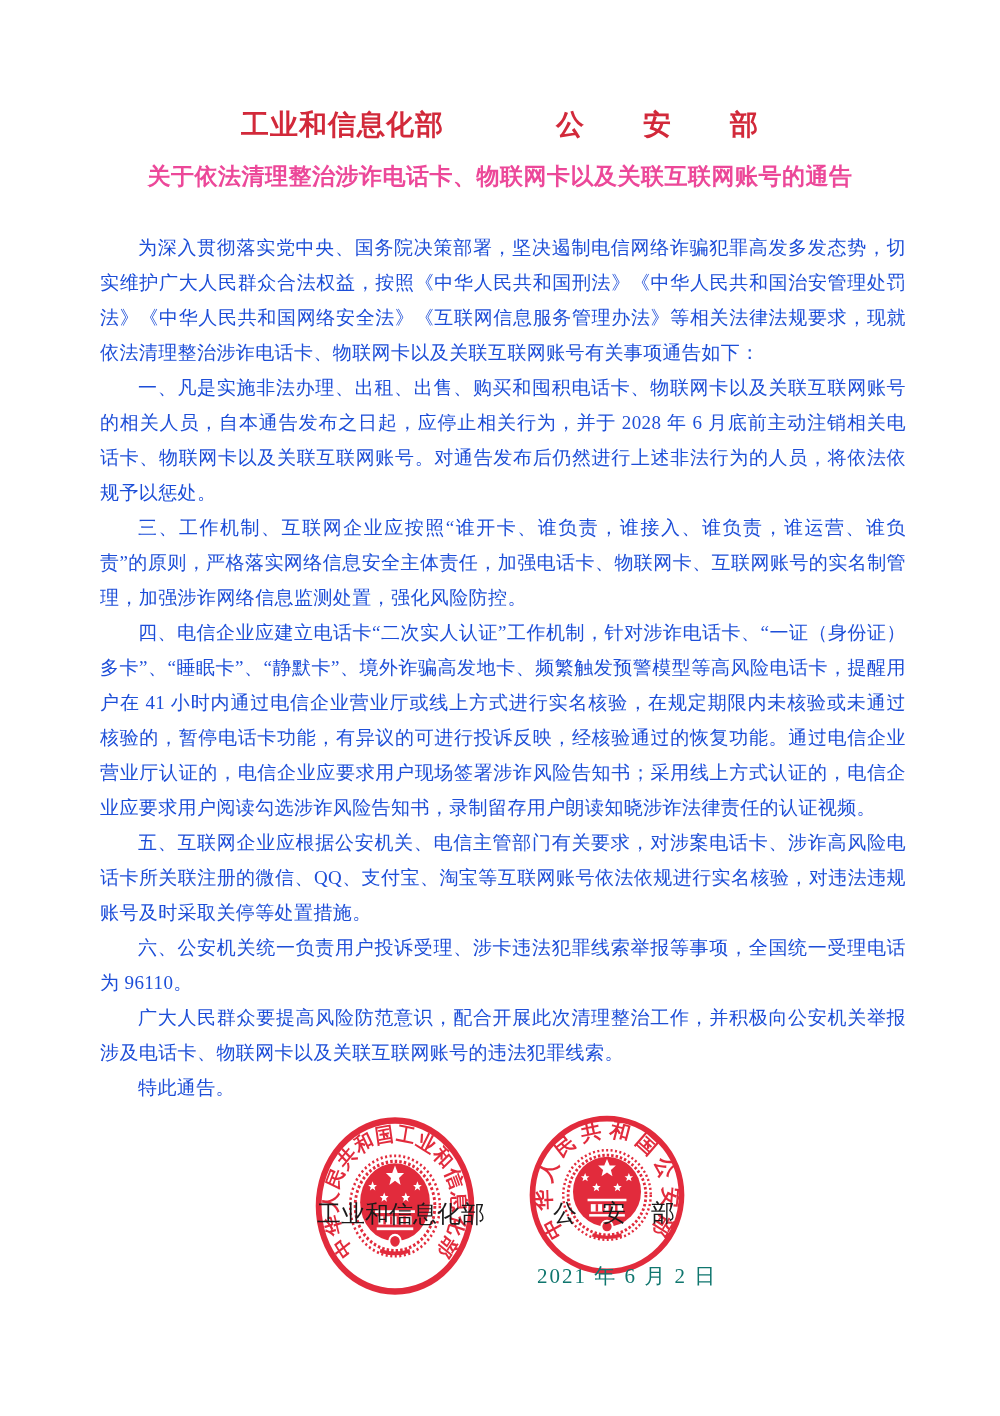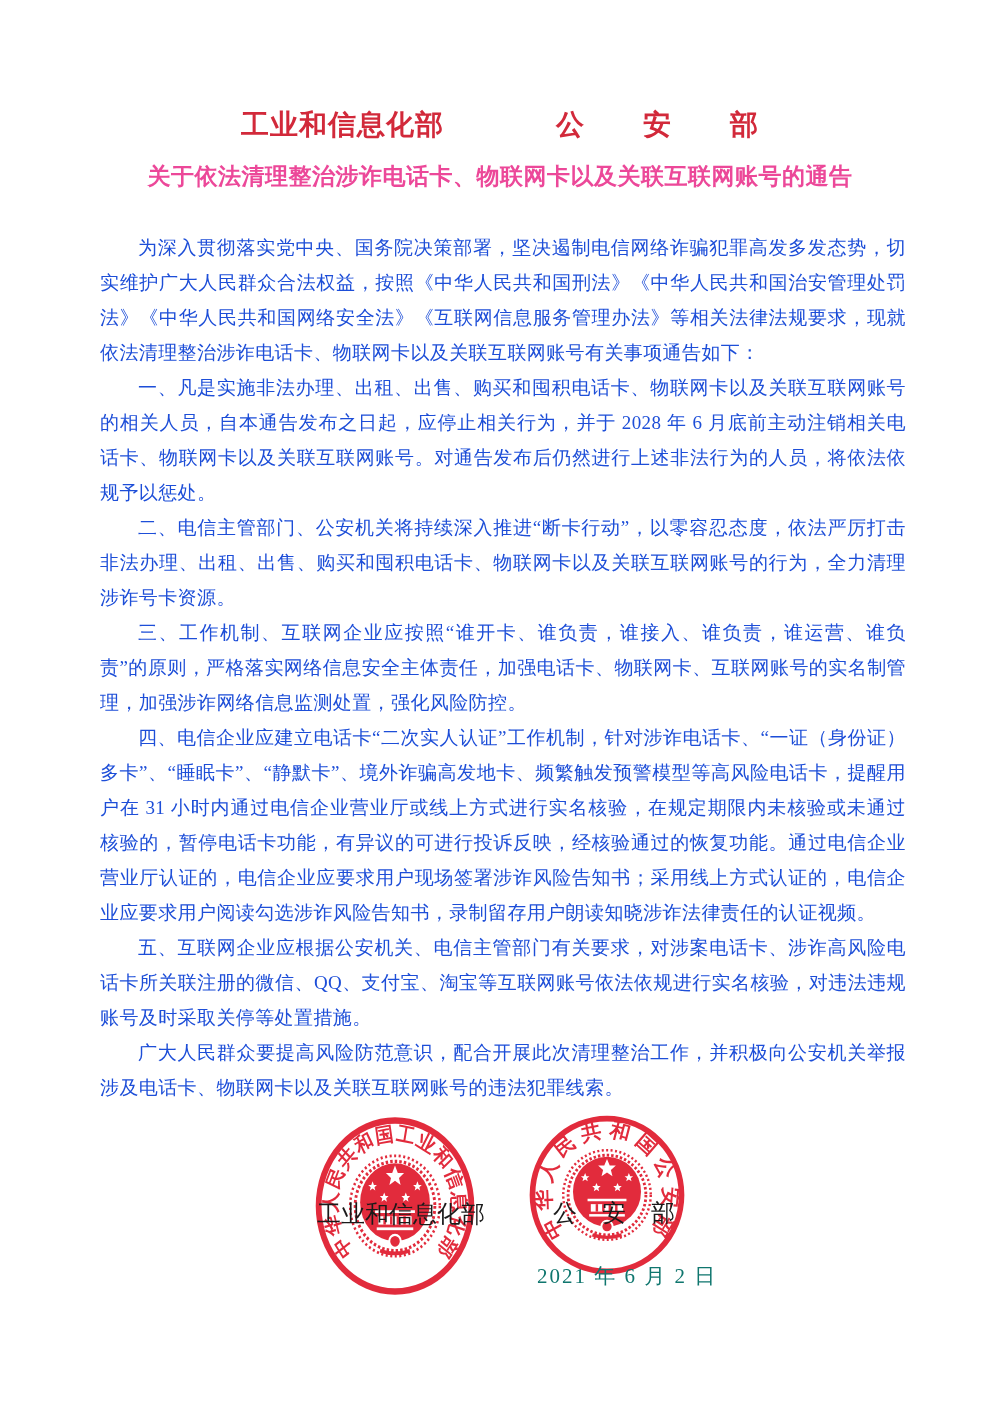"二、电信主管部门、公安机关将持续深入推进“断卡行动”，以零容忍态度，依法严厉打击" p { html: <p>二、电信主管部门、公安机关将持续深入推进“断卡行动”，以零容忍态度，依法严厉打击非法办理、出租、出售、购买和囤积电话卡、物联网卡以及关联互联网账号的行为，全力清理涉诈号卡资源。</p> -> none }
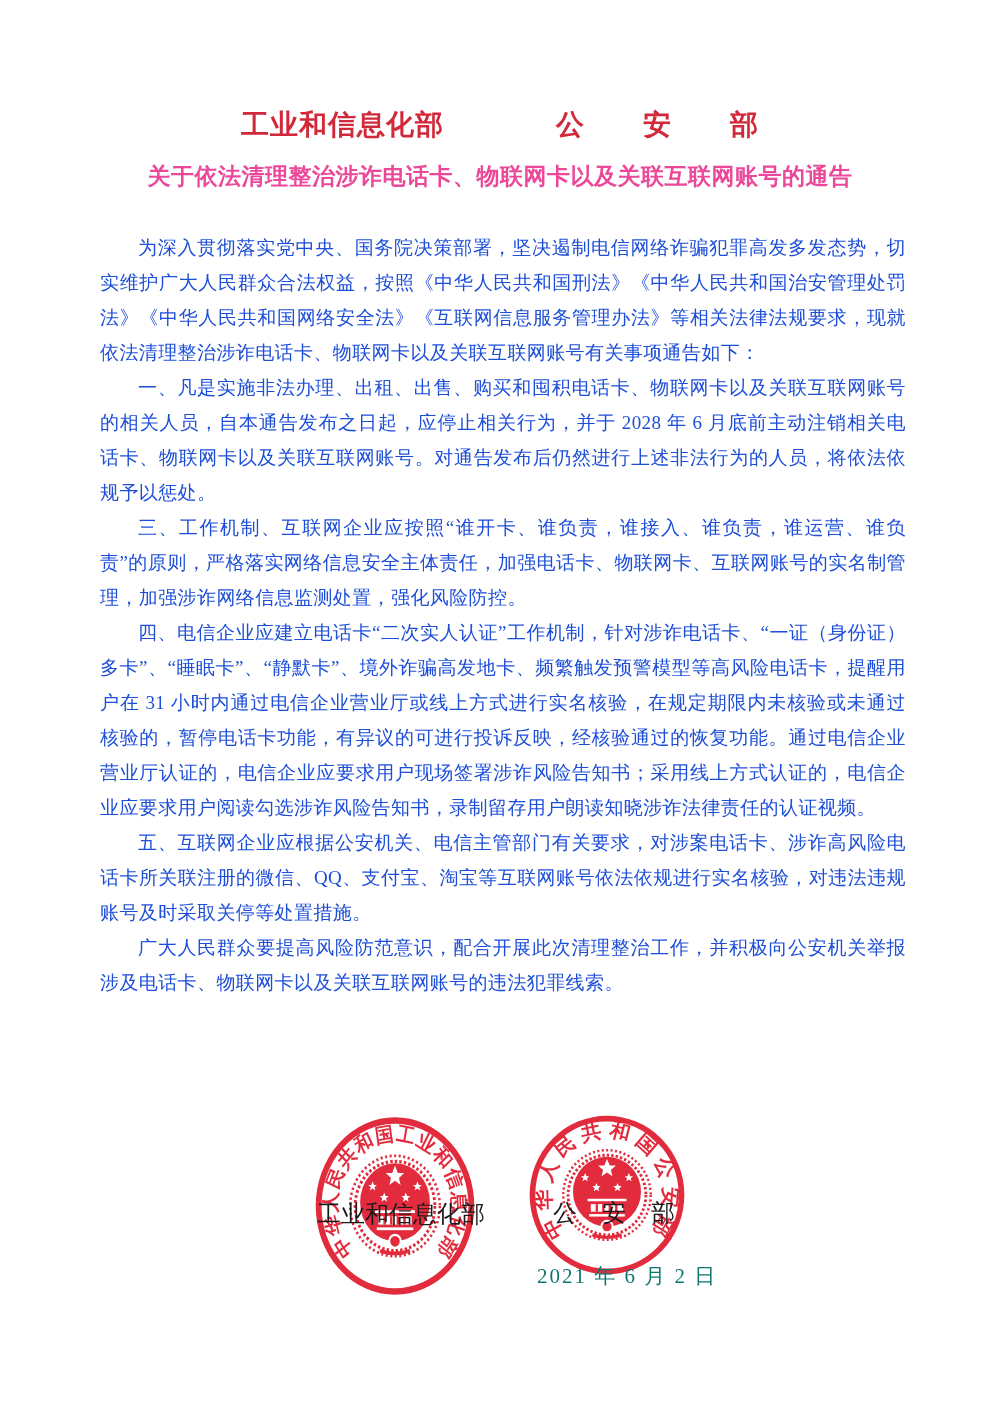"四、电信企业应建立电话卡“二次实人认证”工作机制，针对涉诈电话卡、“一证（身份证" p { text: 31 -> 41 }
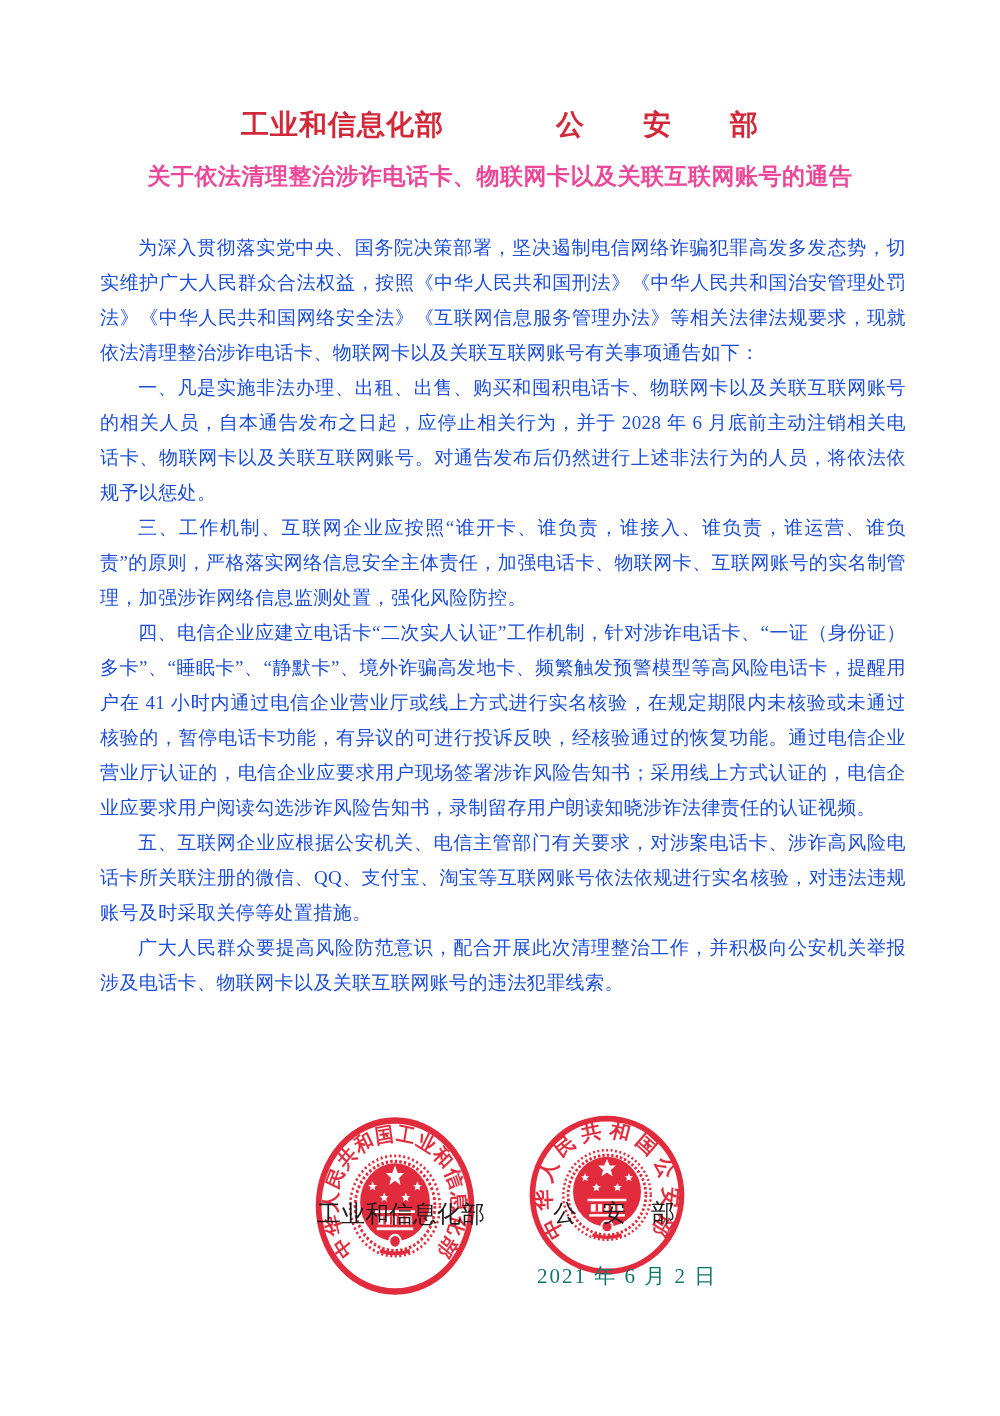"六、公安机关统一负责用户投诉受理、涉卡违法犯罪线索举报等事项，全国统一受理电话为" p { html: none -> <p>六、公安机关统一负责用户投诉受理、涉卡违法犯罪线索举报等事项，全国统一受理电话为 96110。</p> }
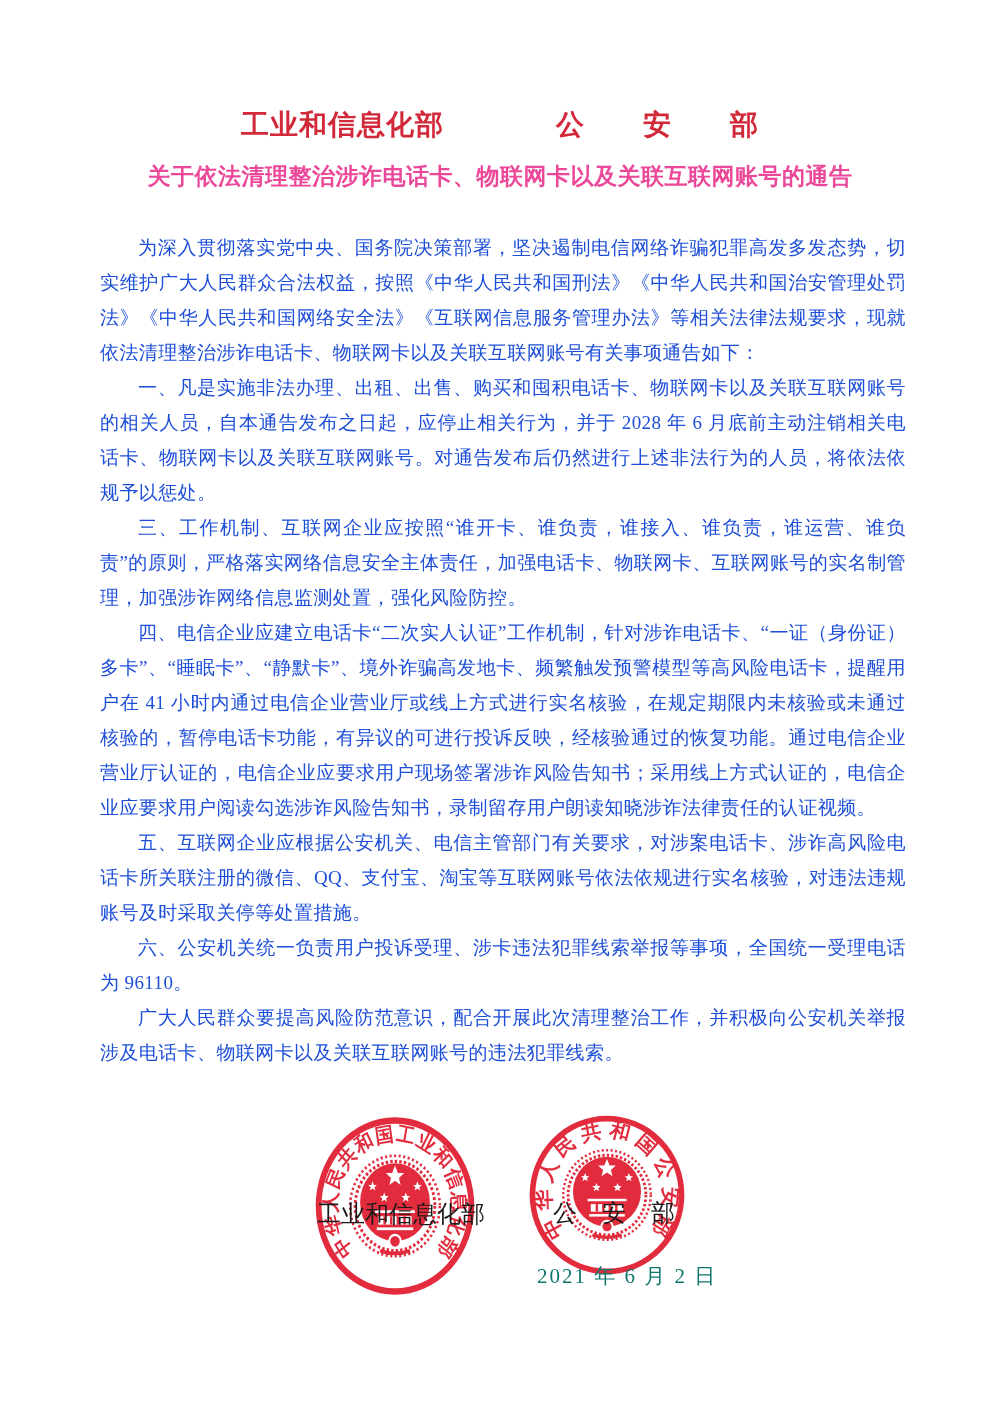"特此通告。" p { html: none -> <p>特此通告。</p> }
